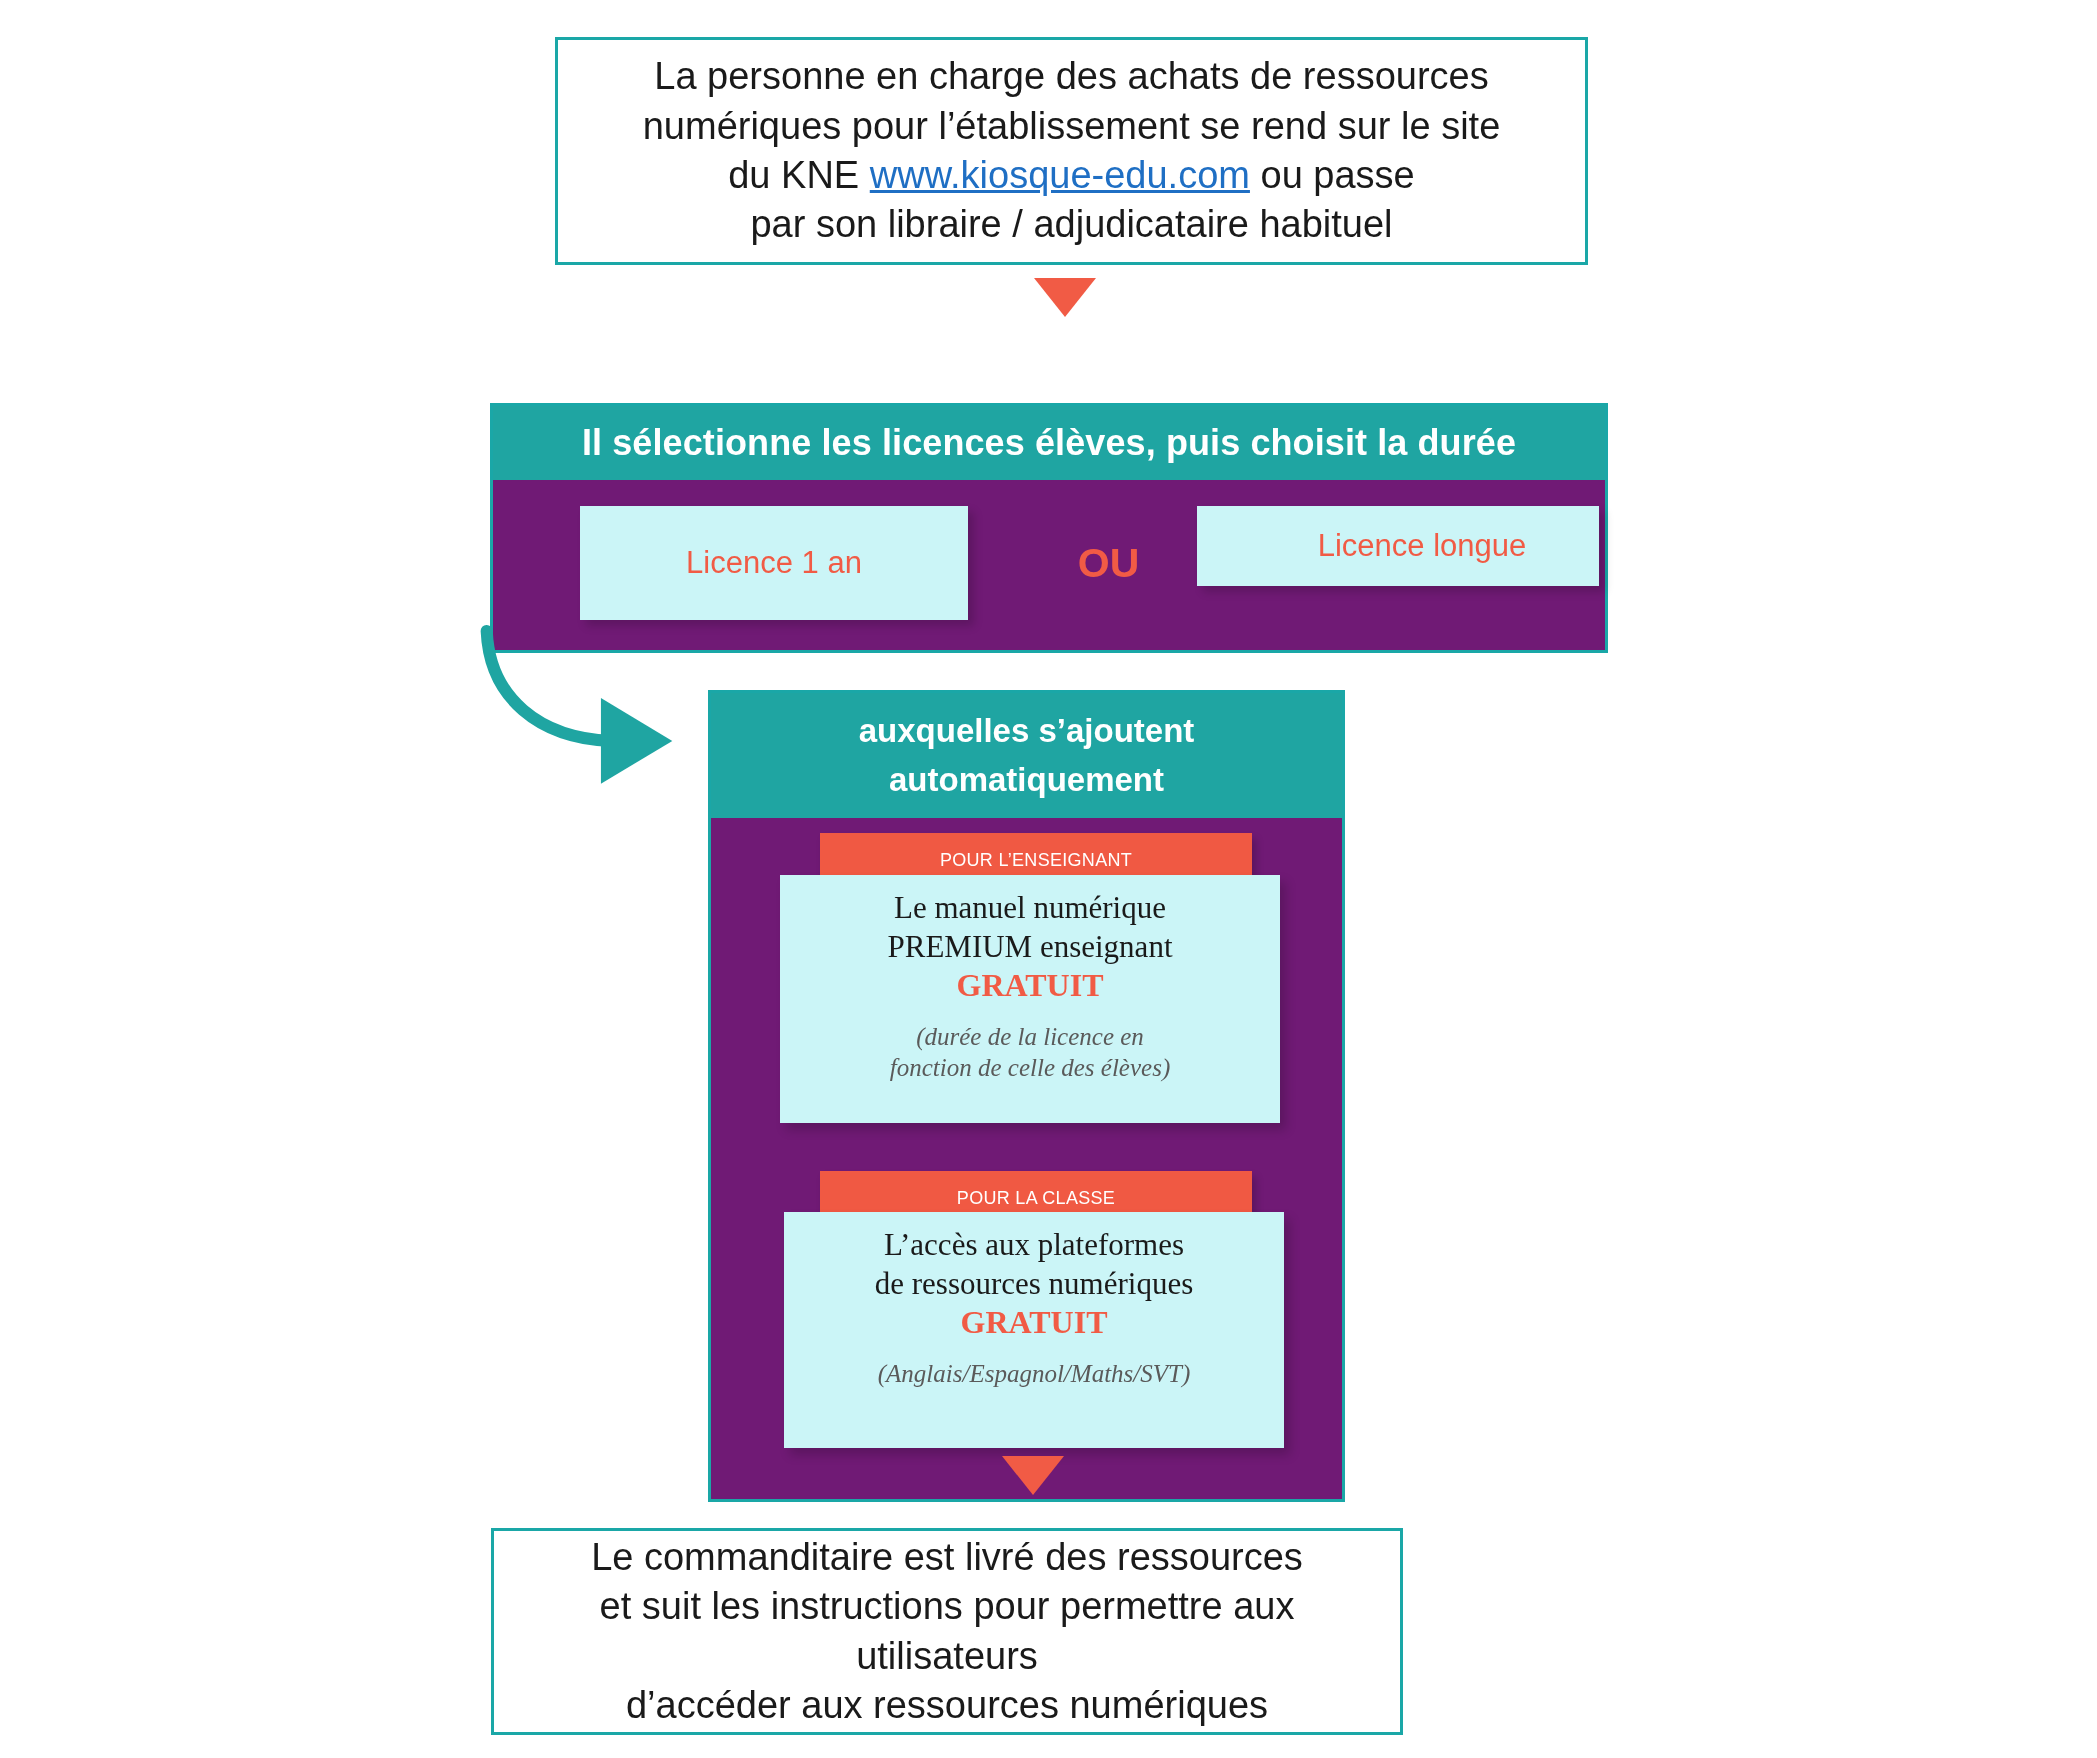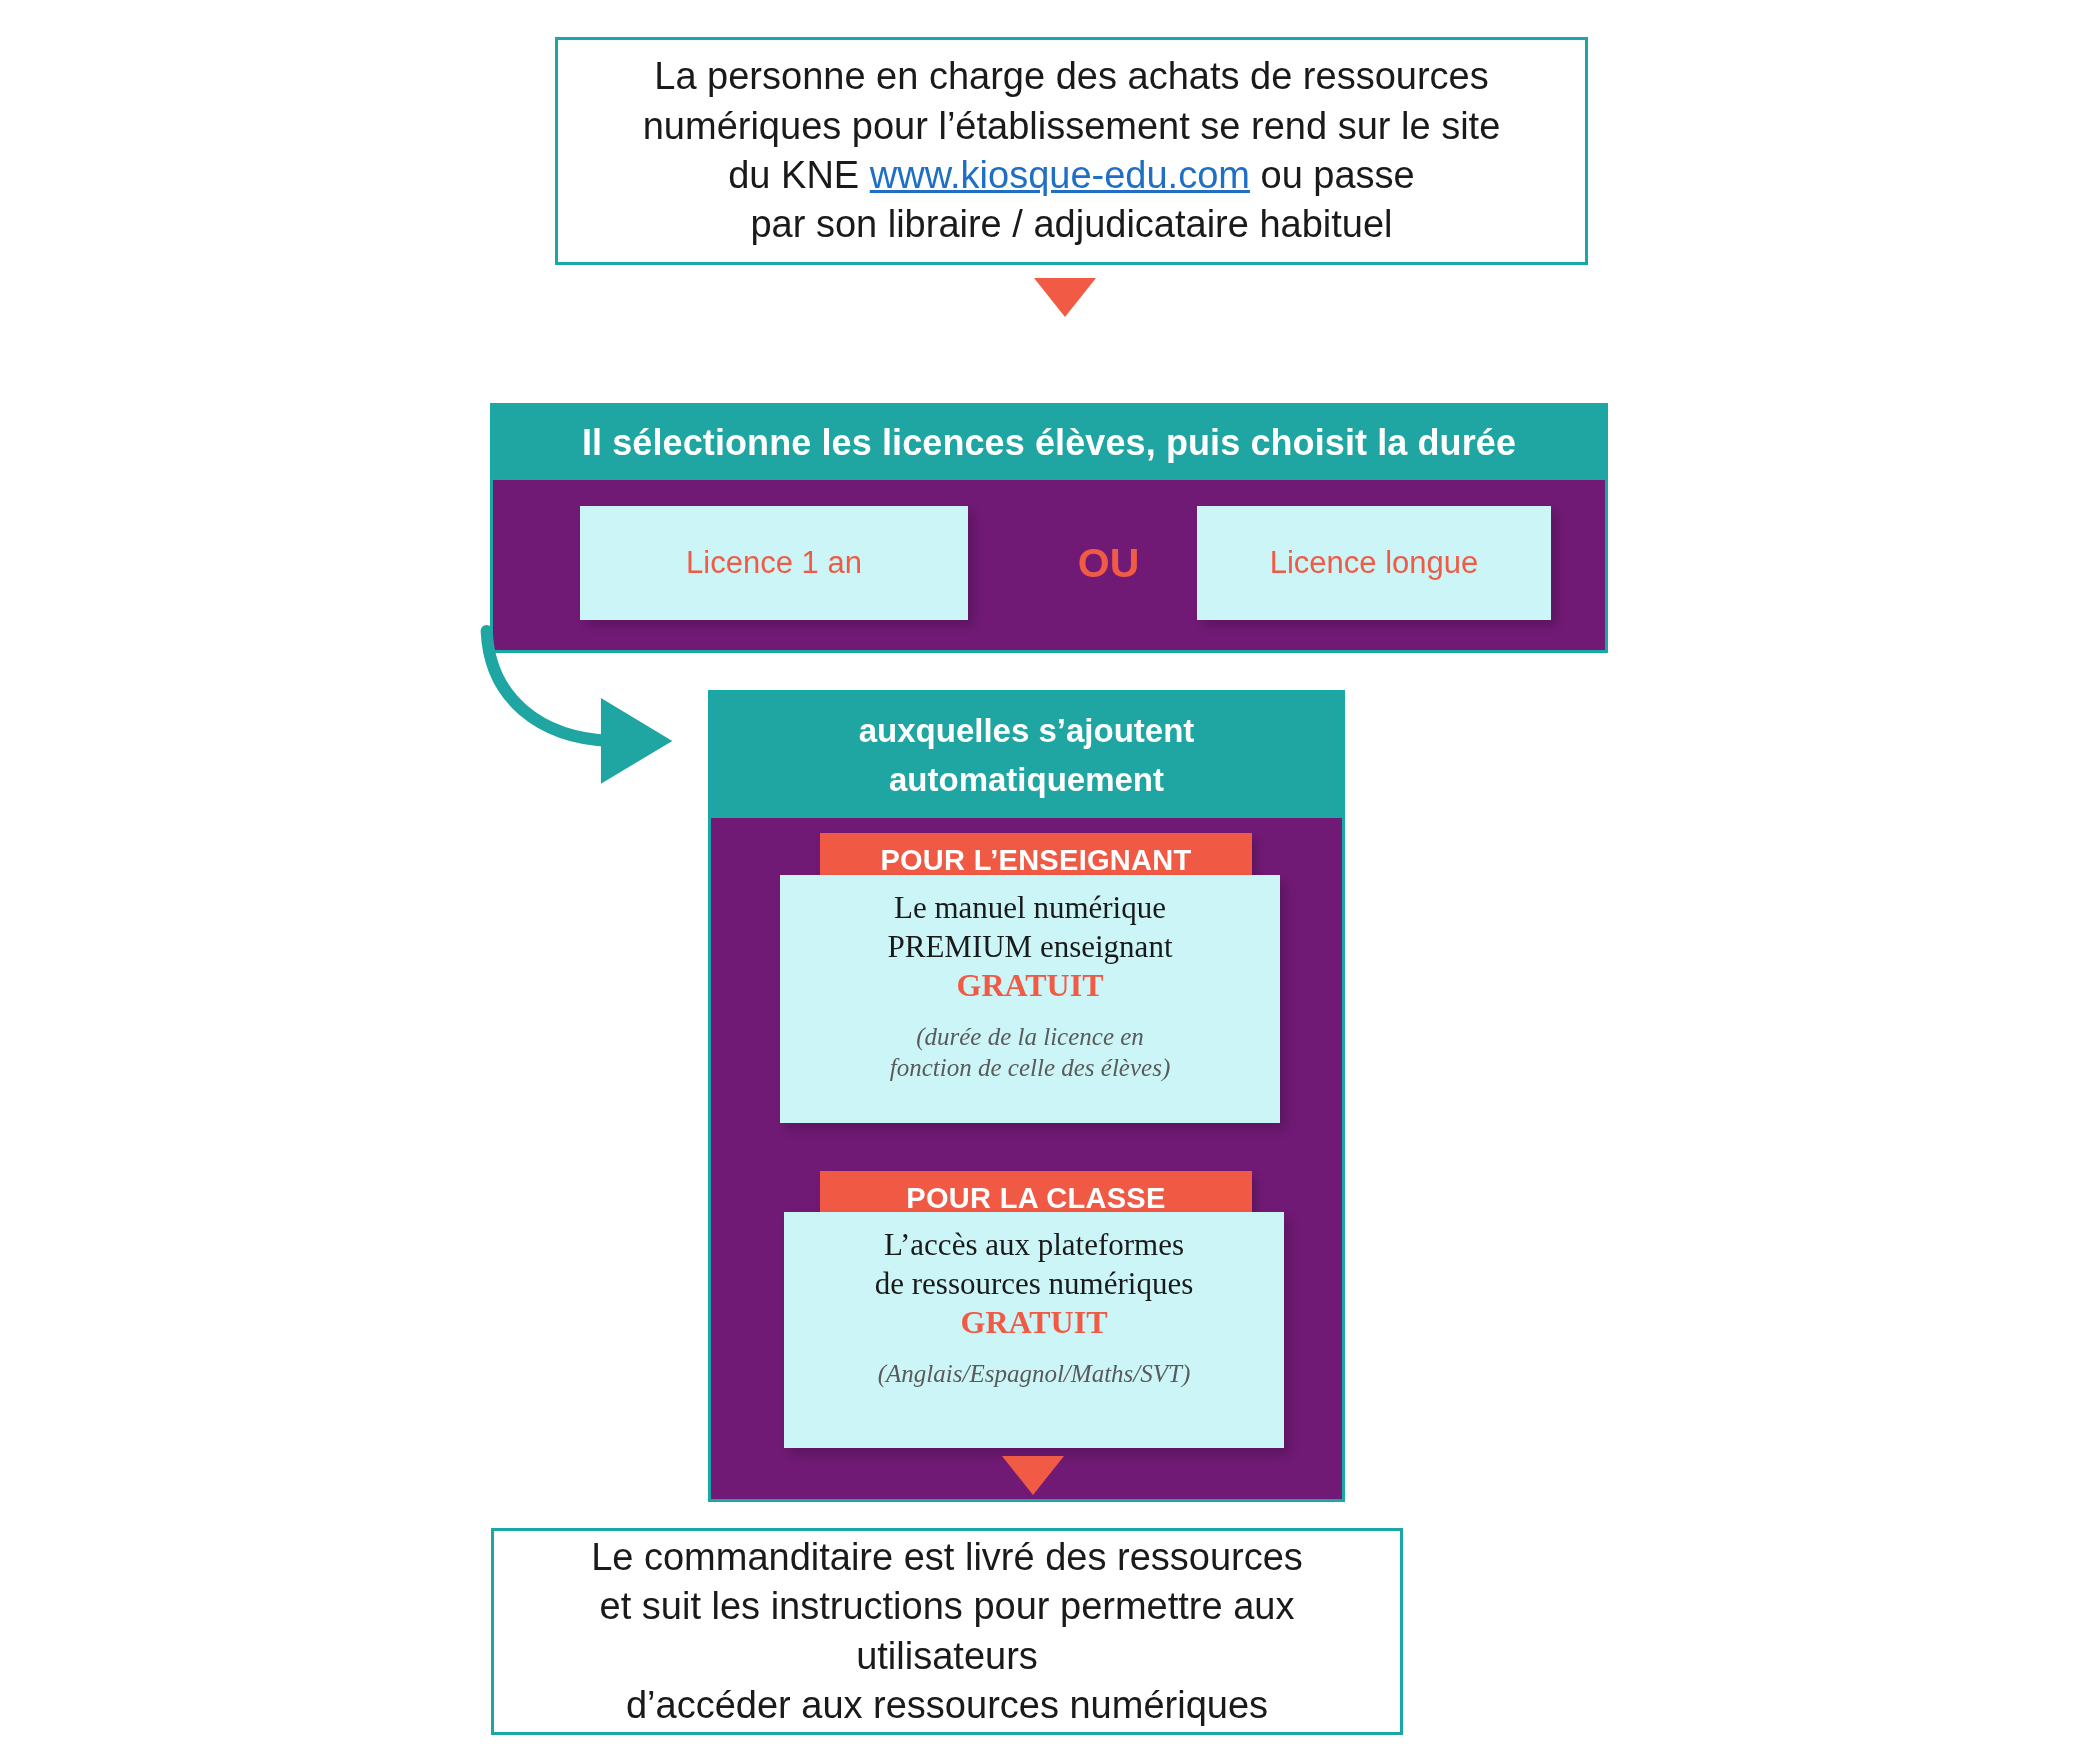"Licence longue" #chip-longue { height: 114px -> 80px; padding-left: none -> 48px }
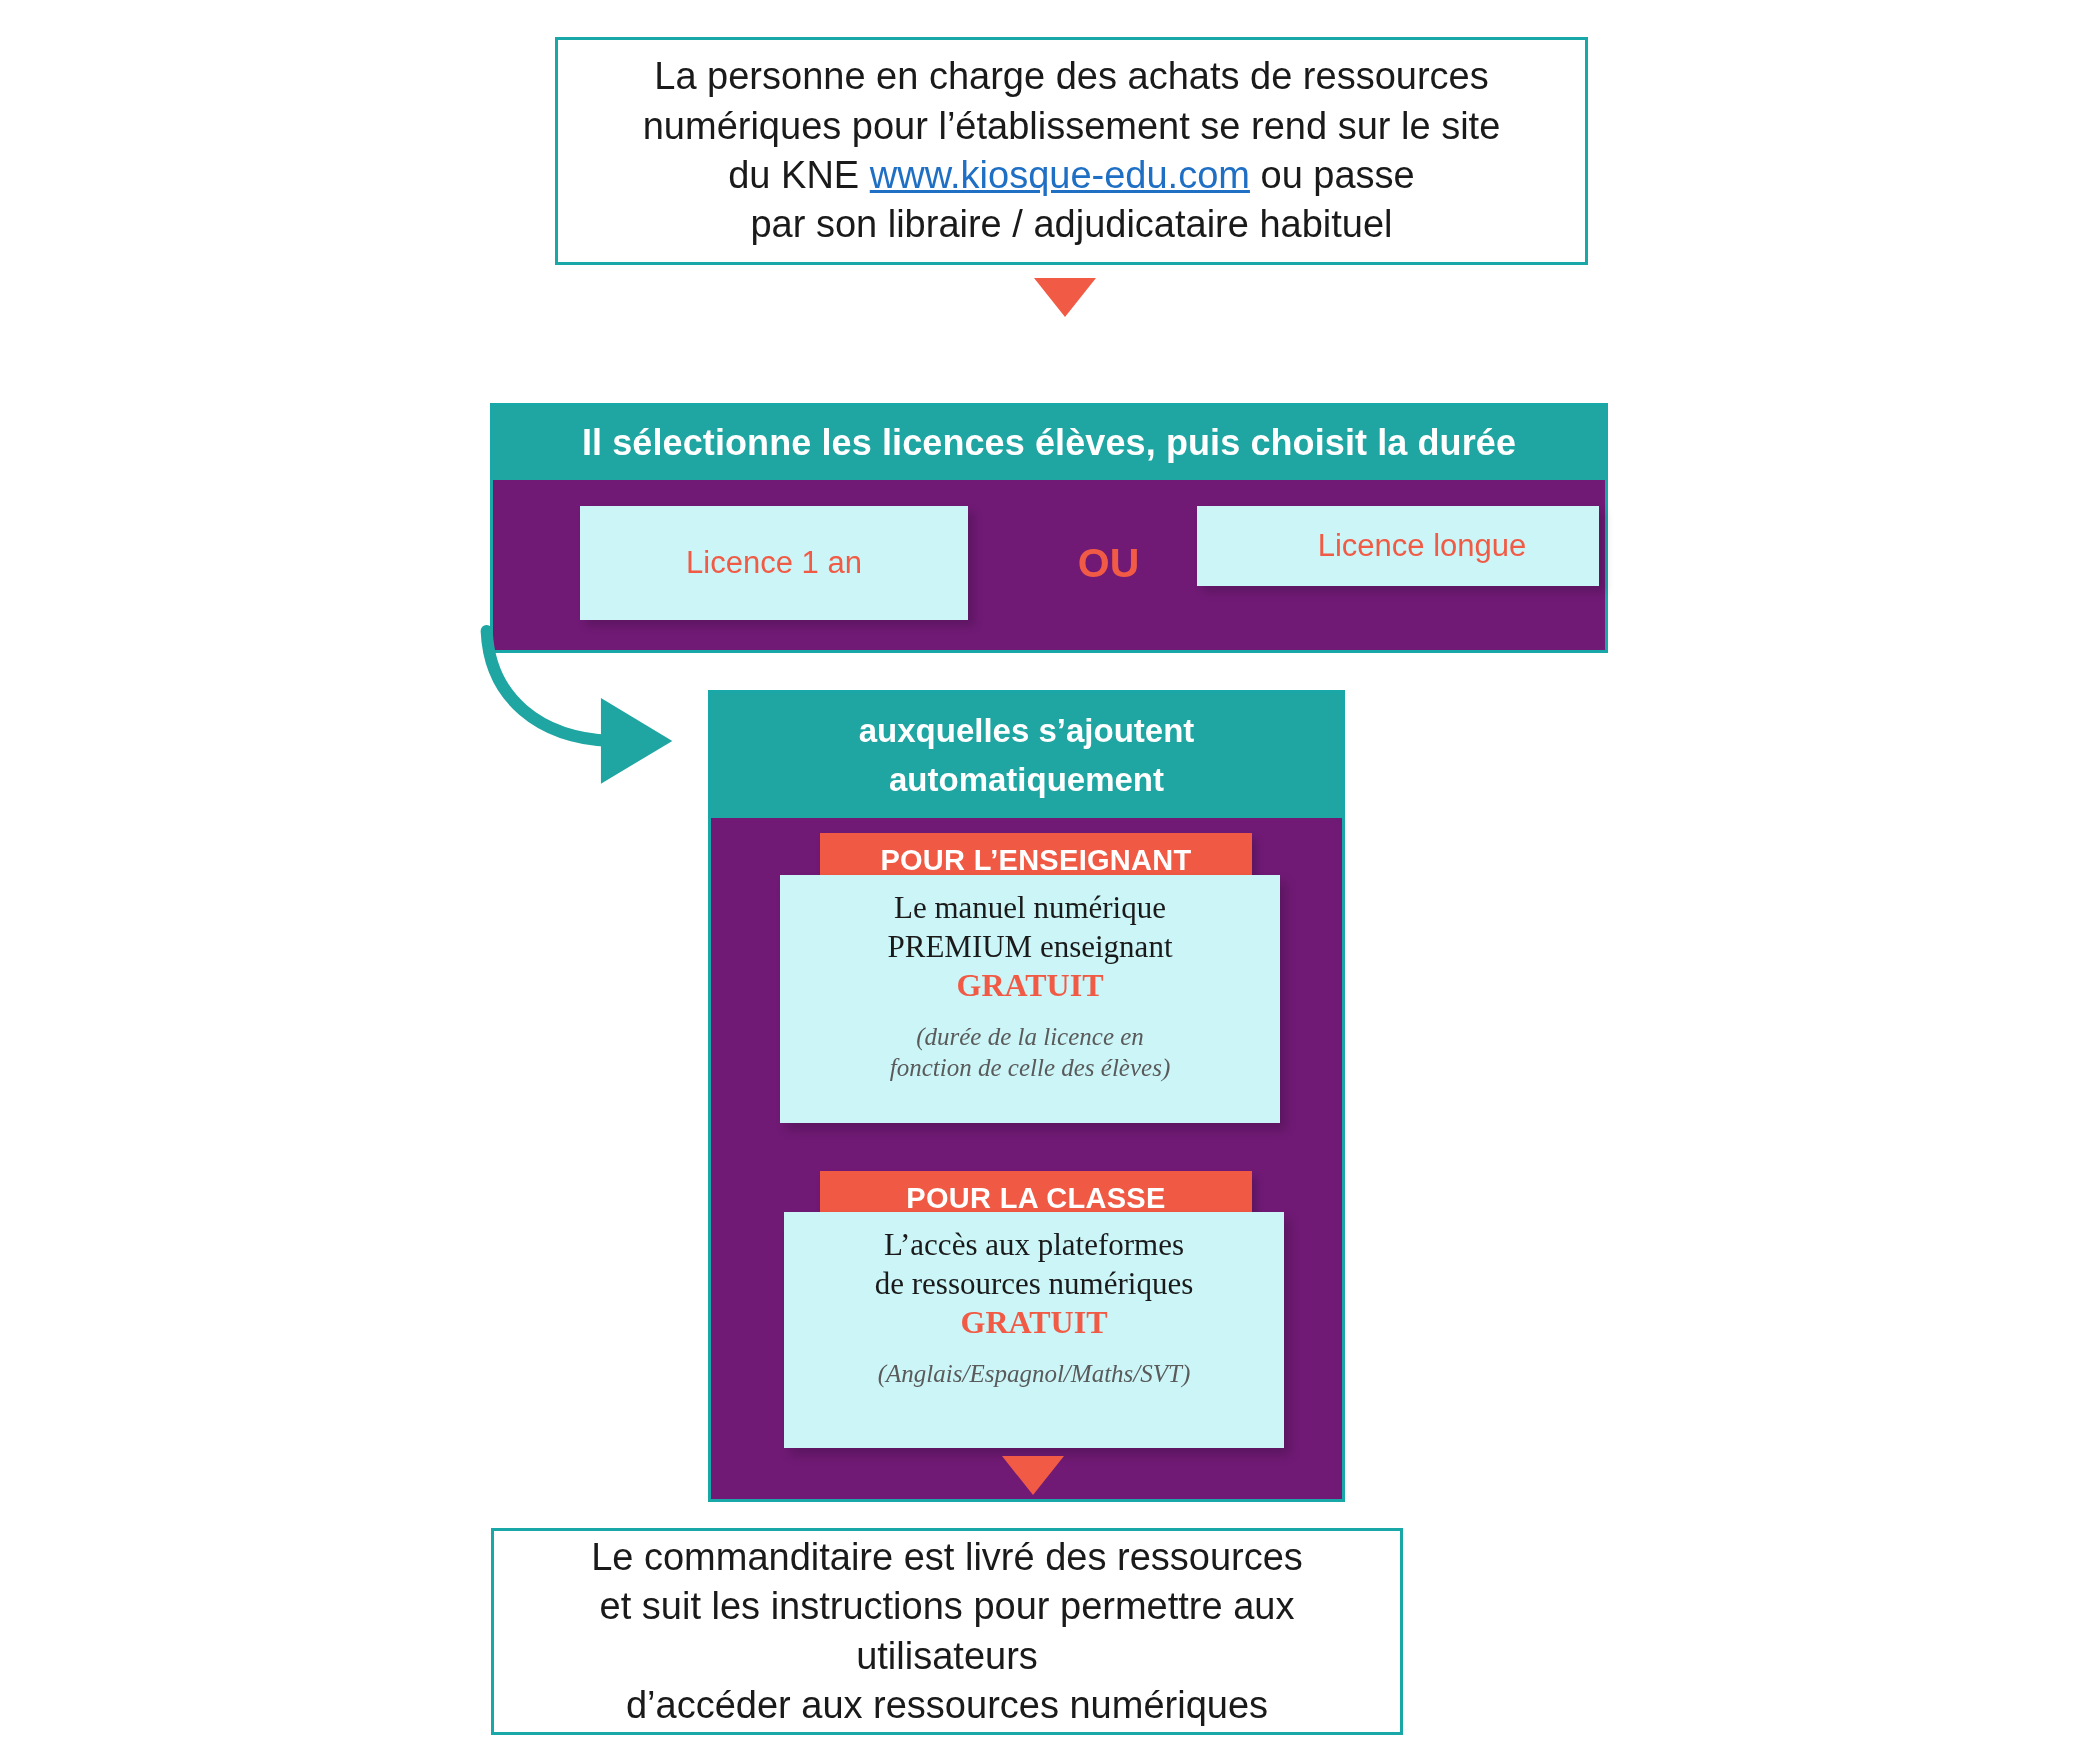"POUR L’ENSEIGNANT" .tag { font-size: 29px -> 18px; font-weight: bold -> normal }
